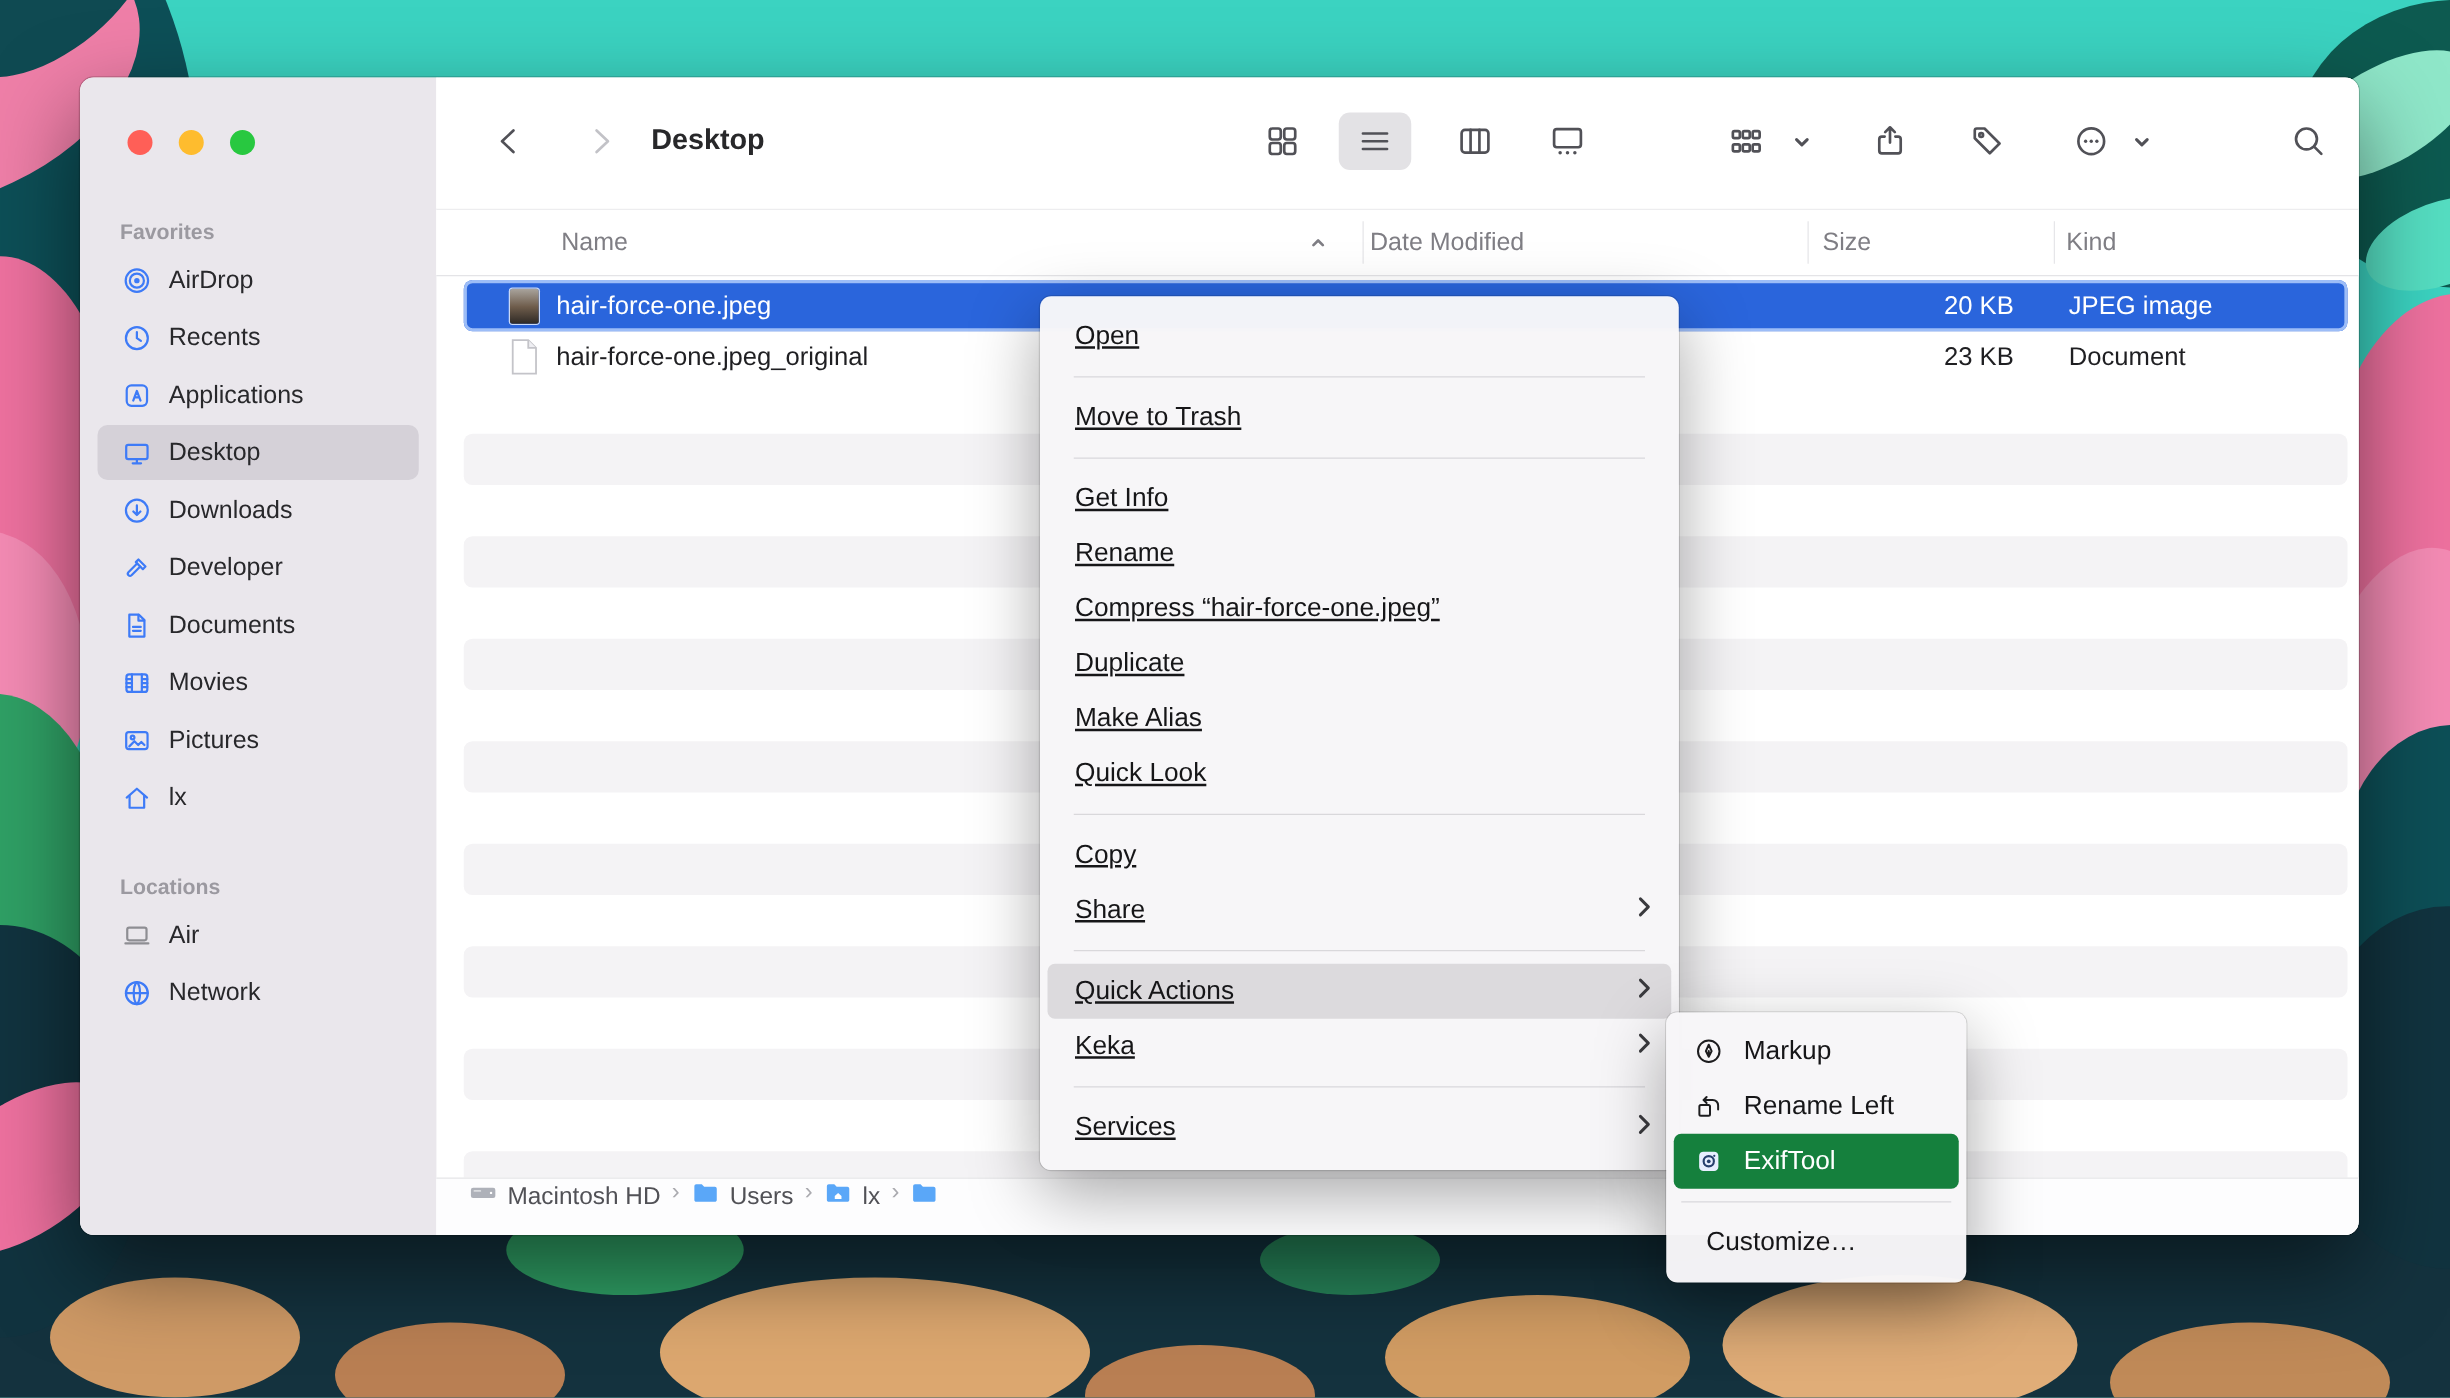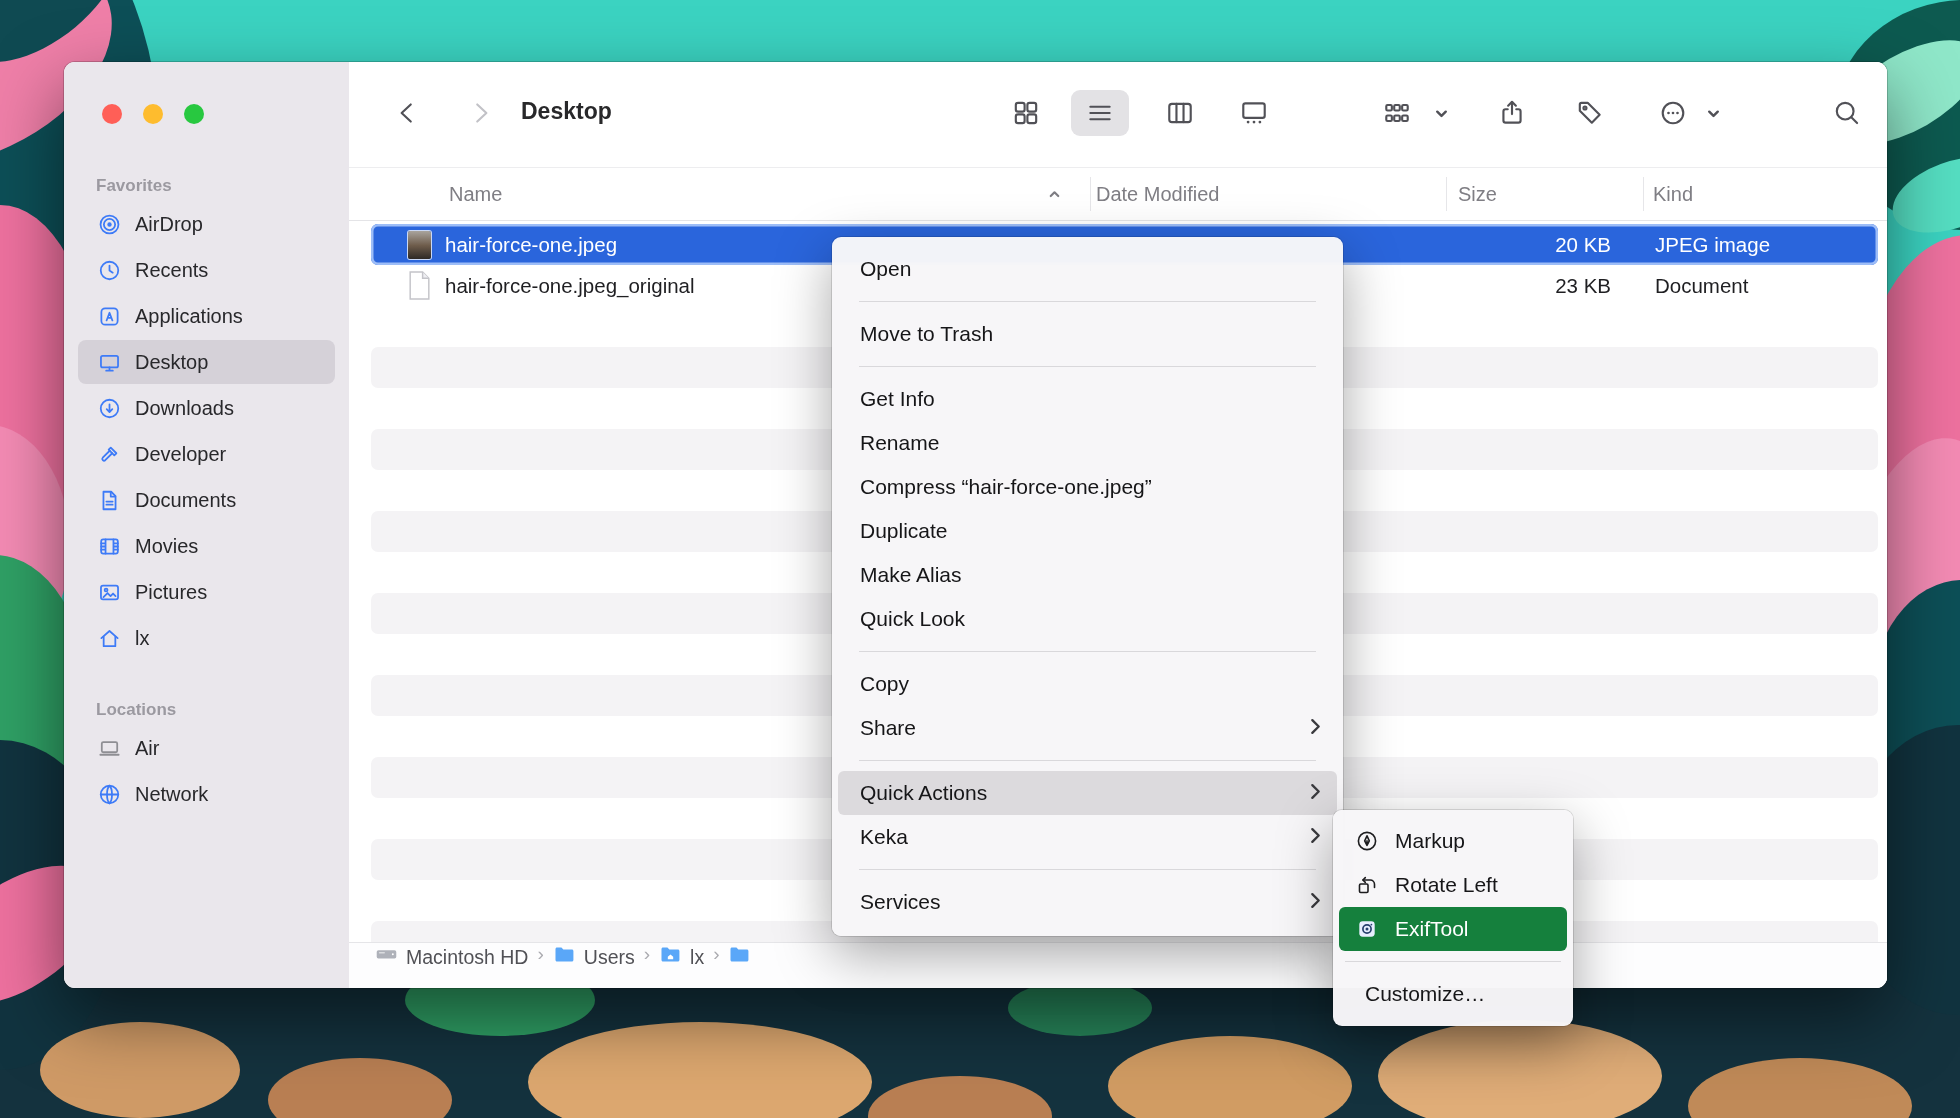"Open" .cm-item { text-decoration: none -> underline }
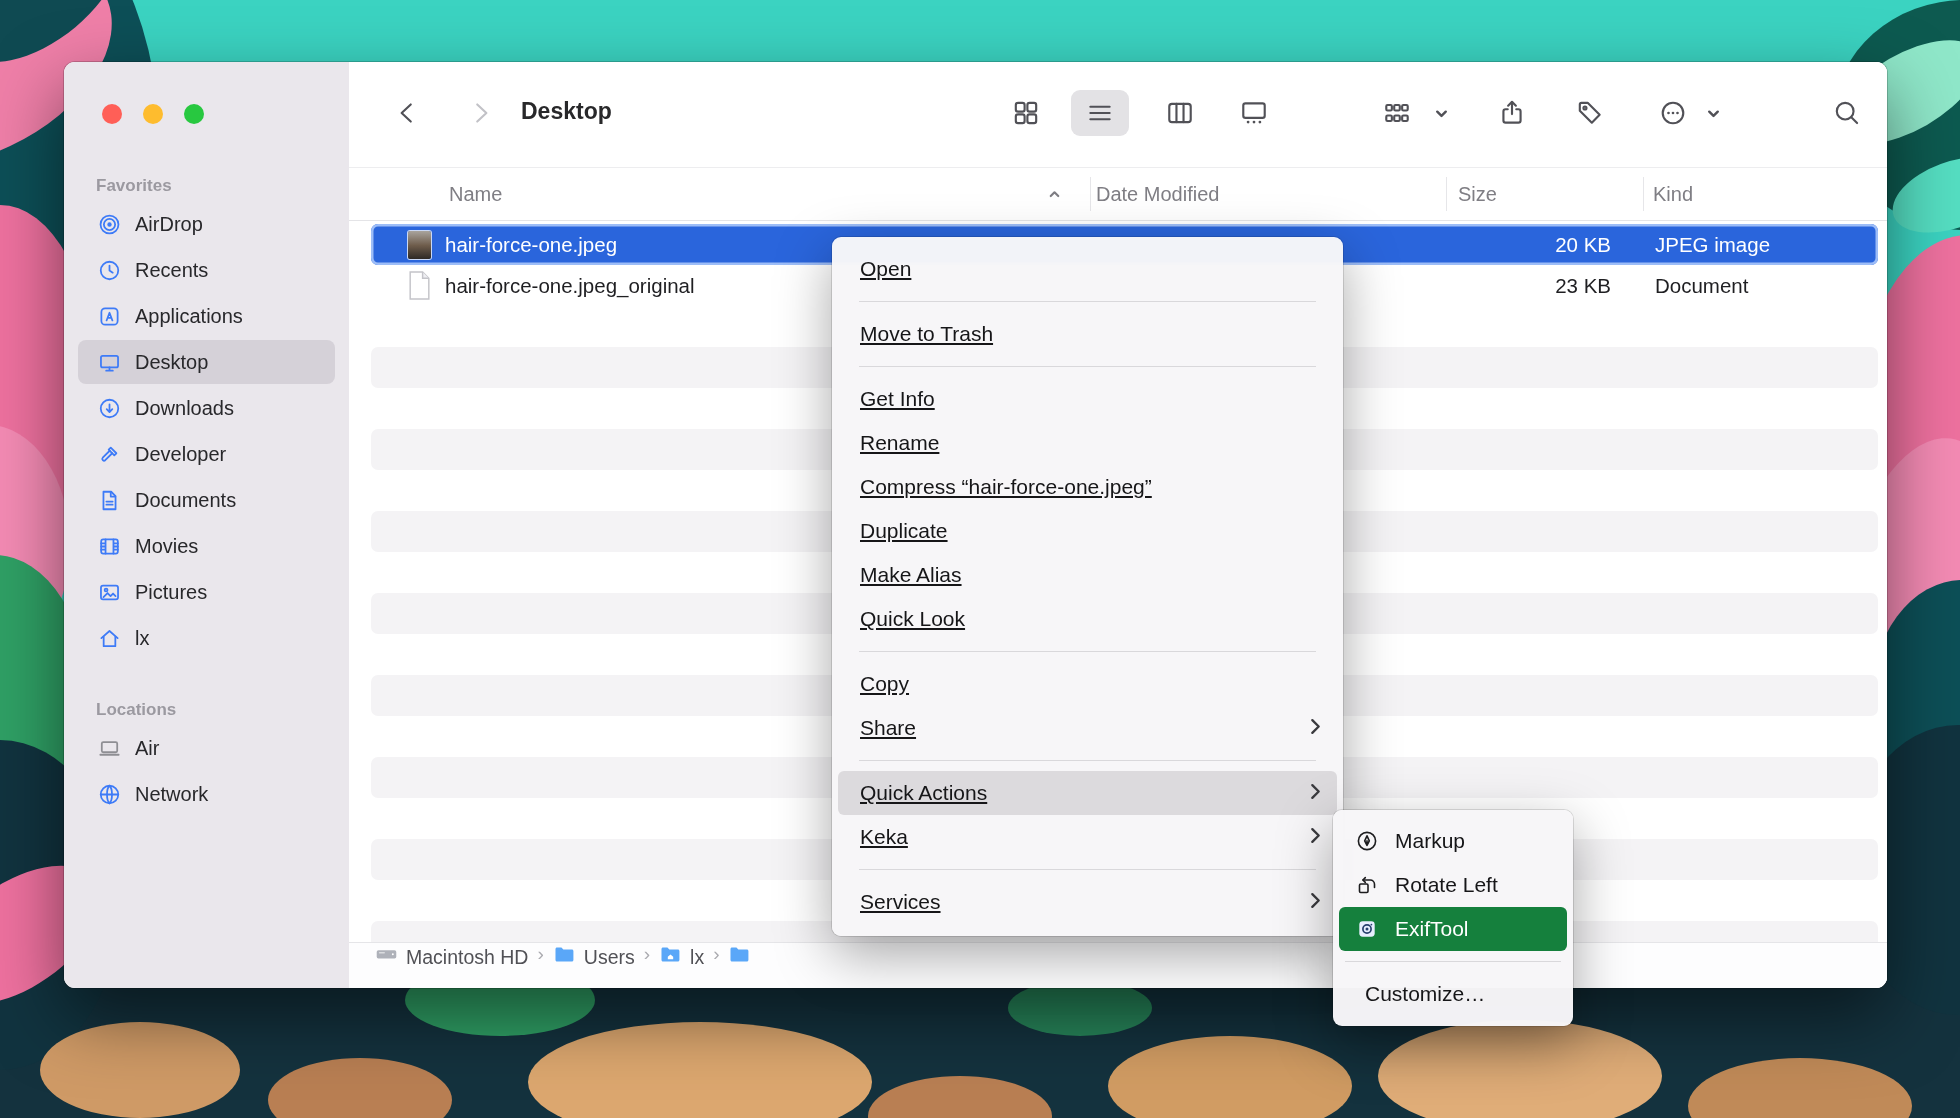"Rotate Left" span { text: Rotate -> Rename }
